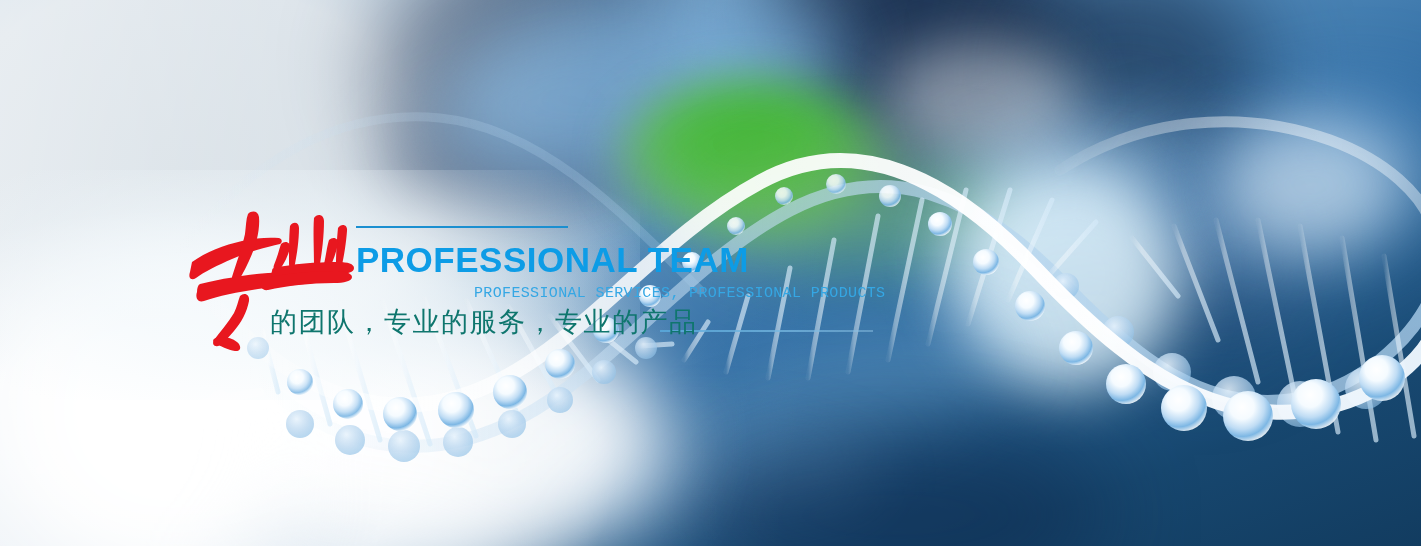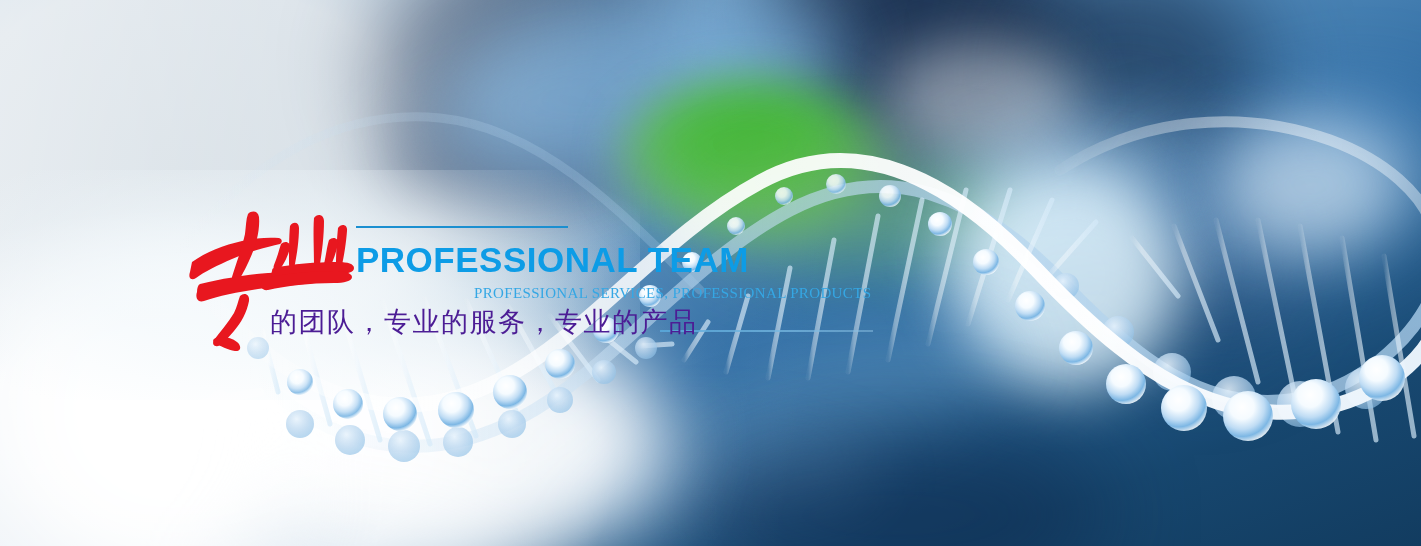"PROFESSIONAL SERVICES, PROFESSIONAL" .sub-en { font-family: Liberation Serif, serif -> Liberation Mono, monospace }
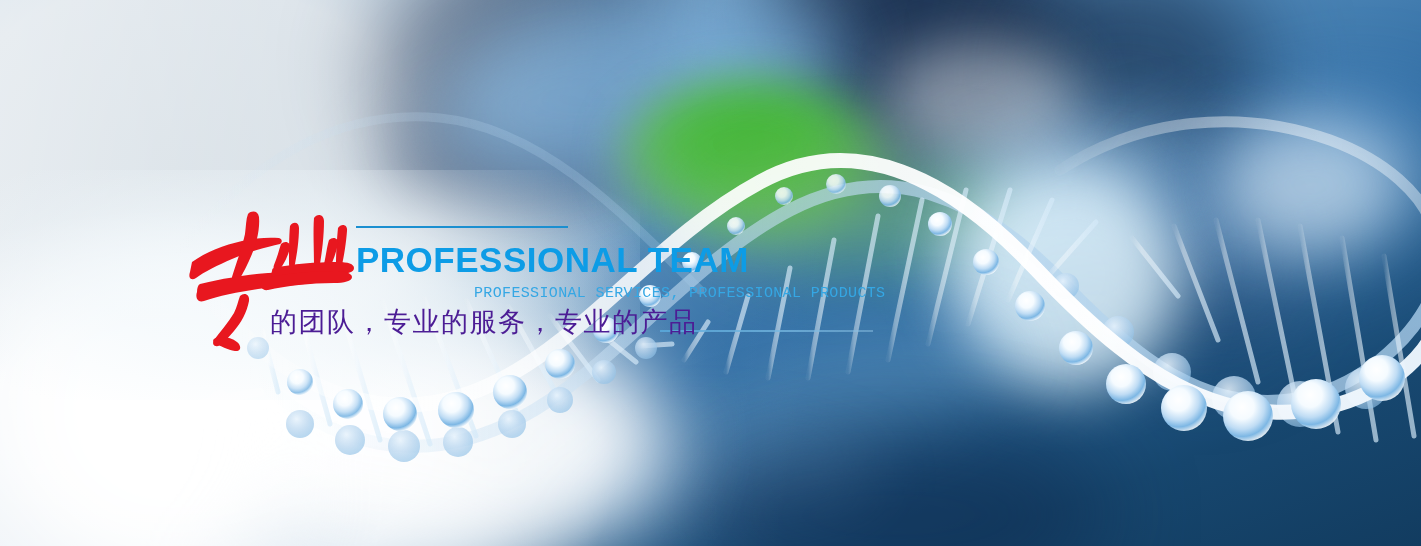"的团队，专业的服务，专业的产品" .sub-cn { color: #4c1d95 -> #0f766e }
